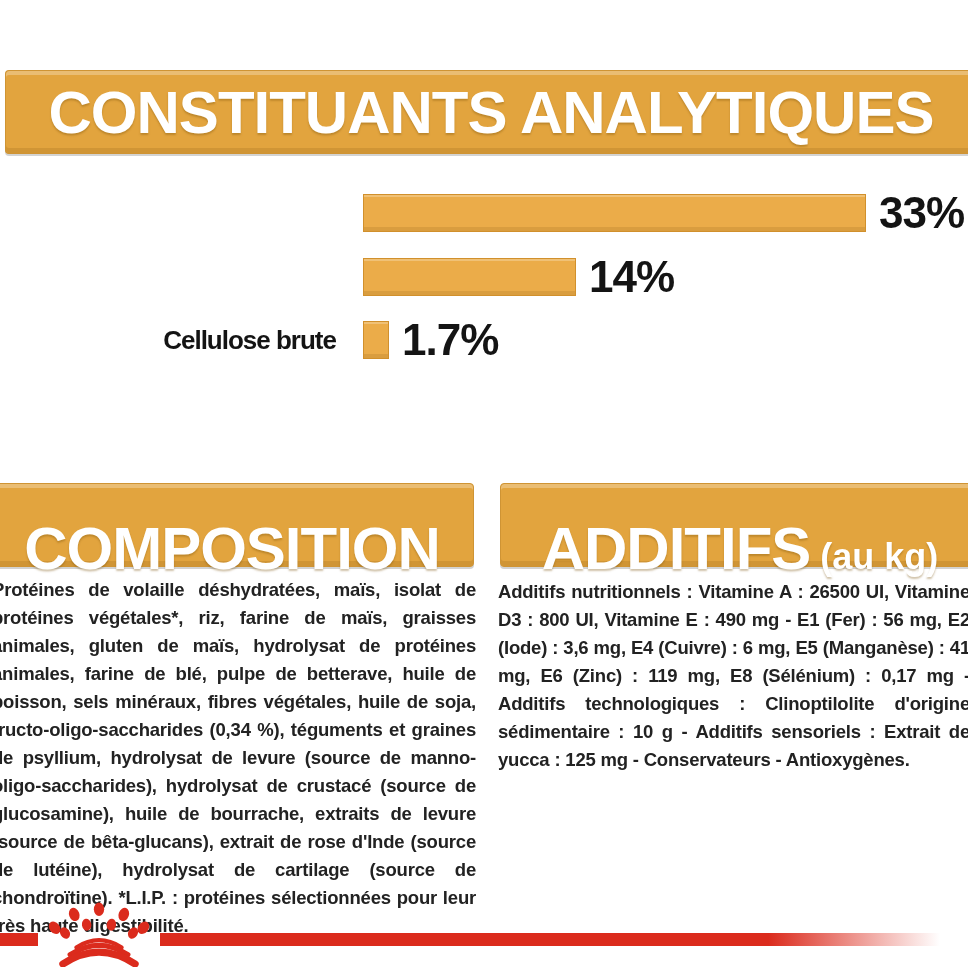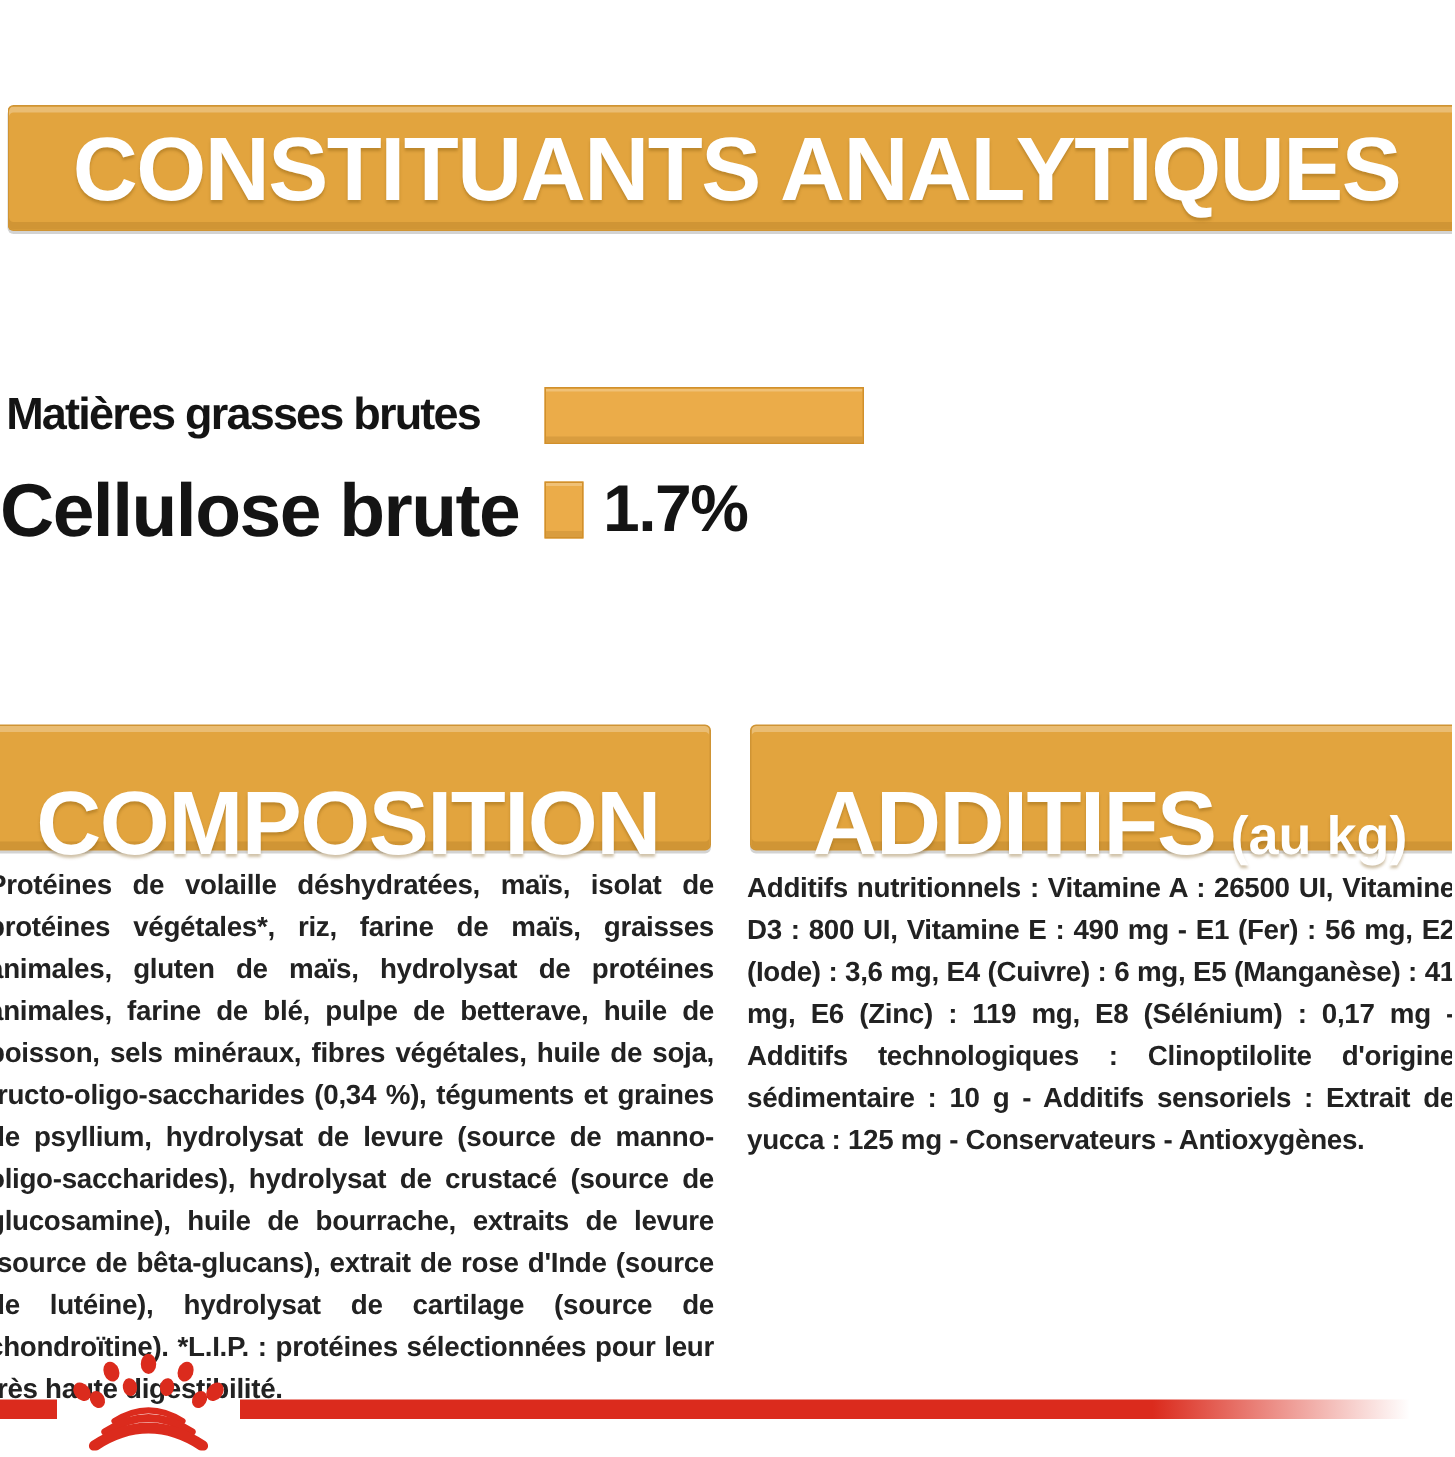"33%" div.chart-bar-area { html: none -> <div> <div></div> <div>33%</div> </div> }
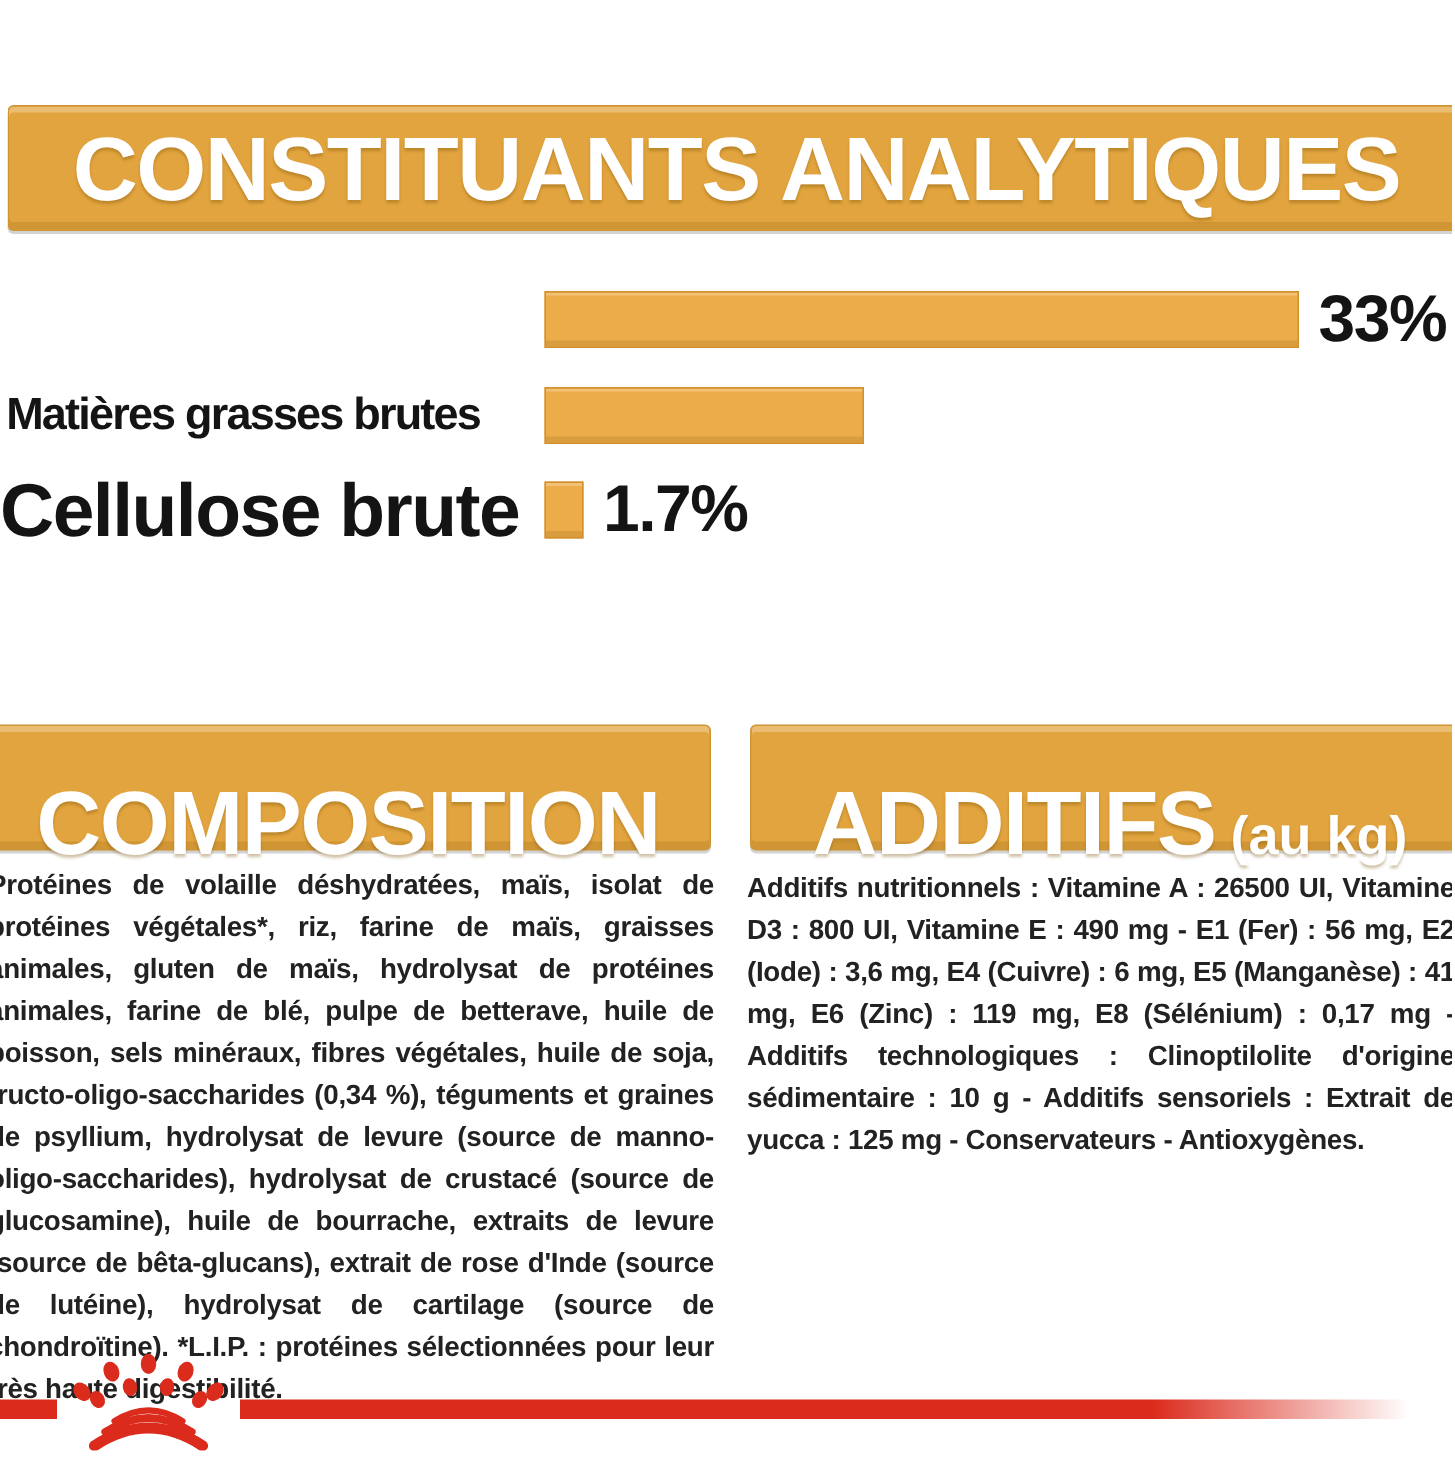"Matières grasses brutes" div.chart-label { html: <div>Matières grasses brutes</div> -> none }
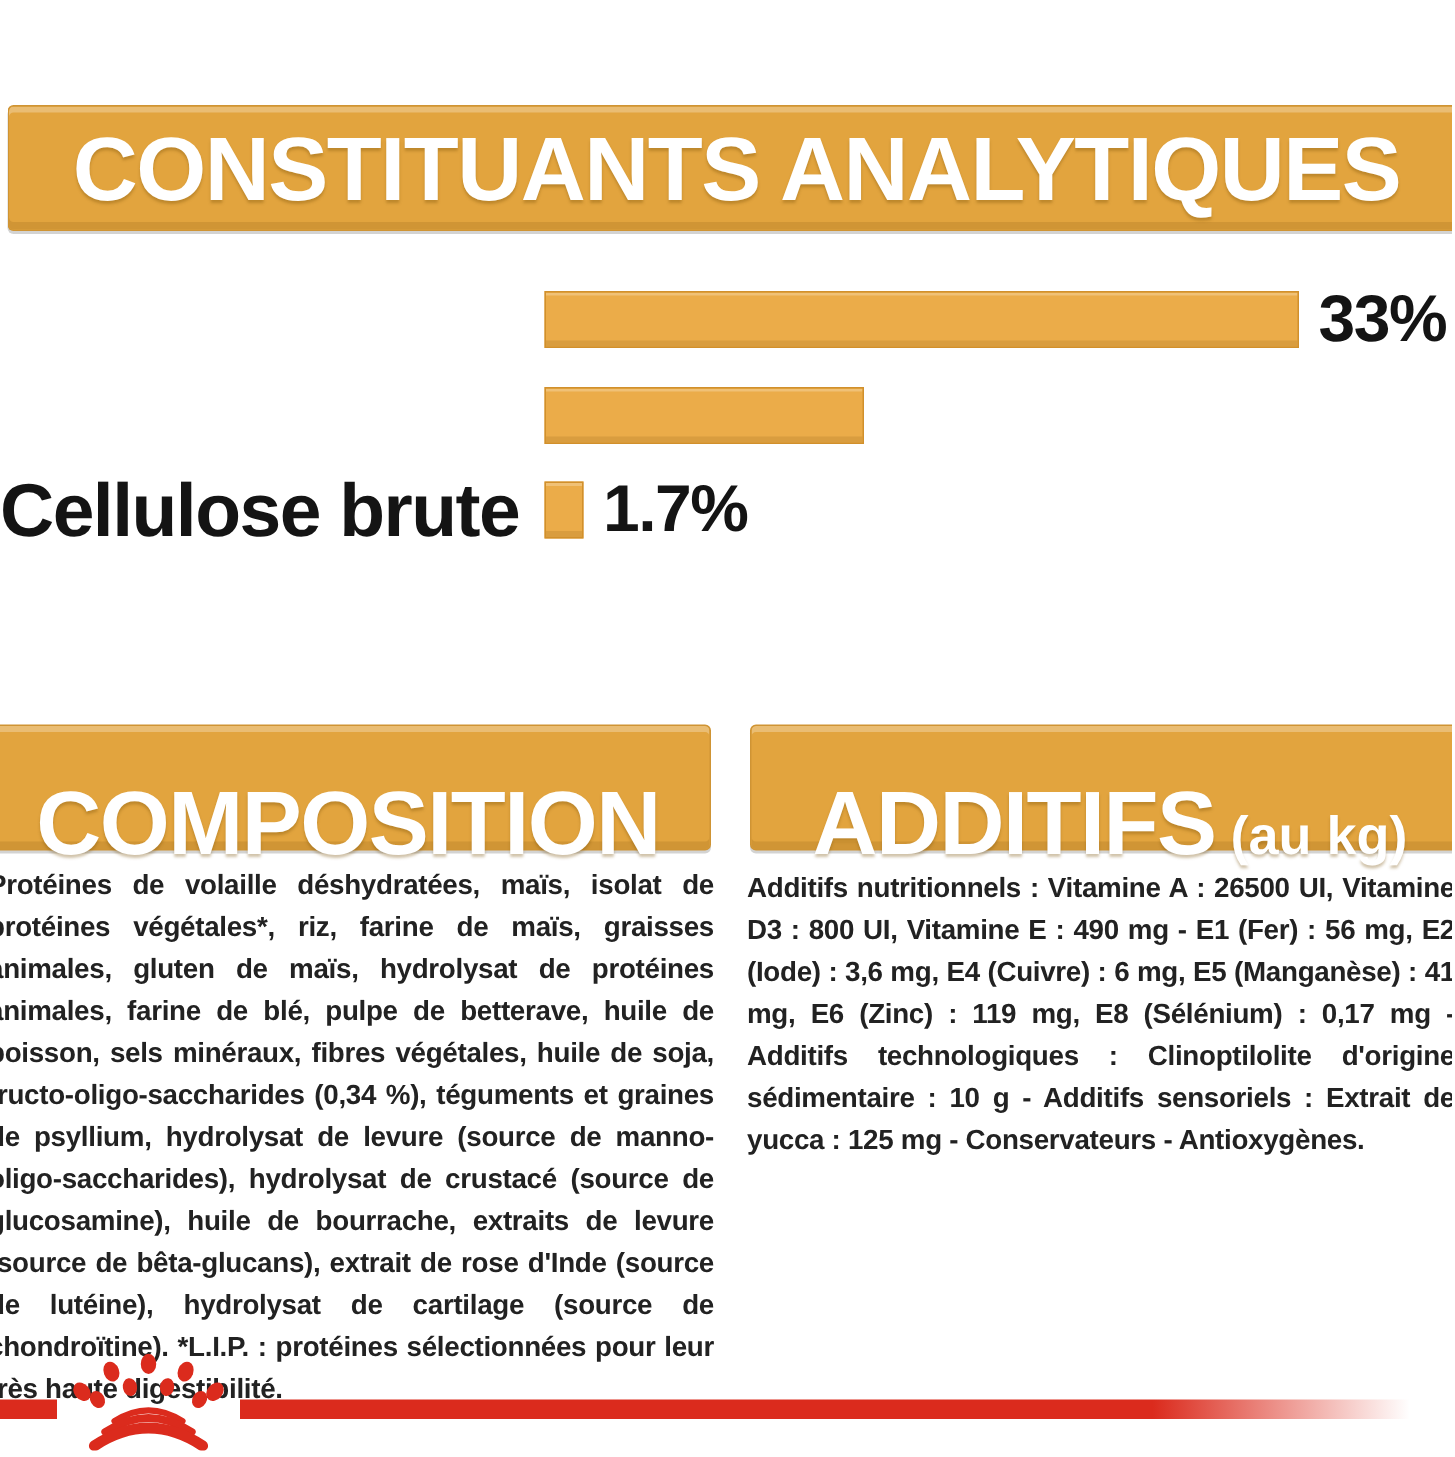"14%" div.chart-value { html: none -> <div>14%</div> }
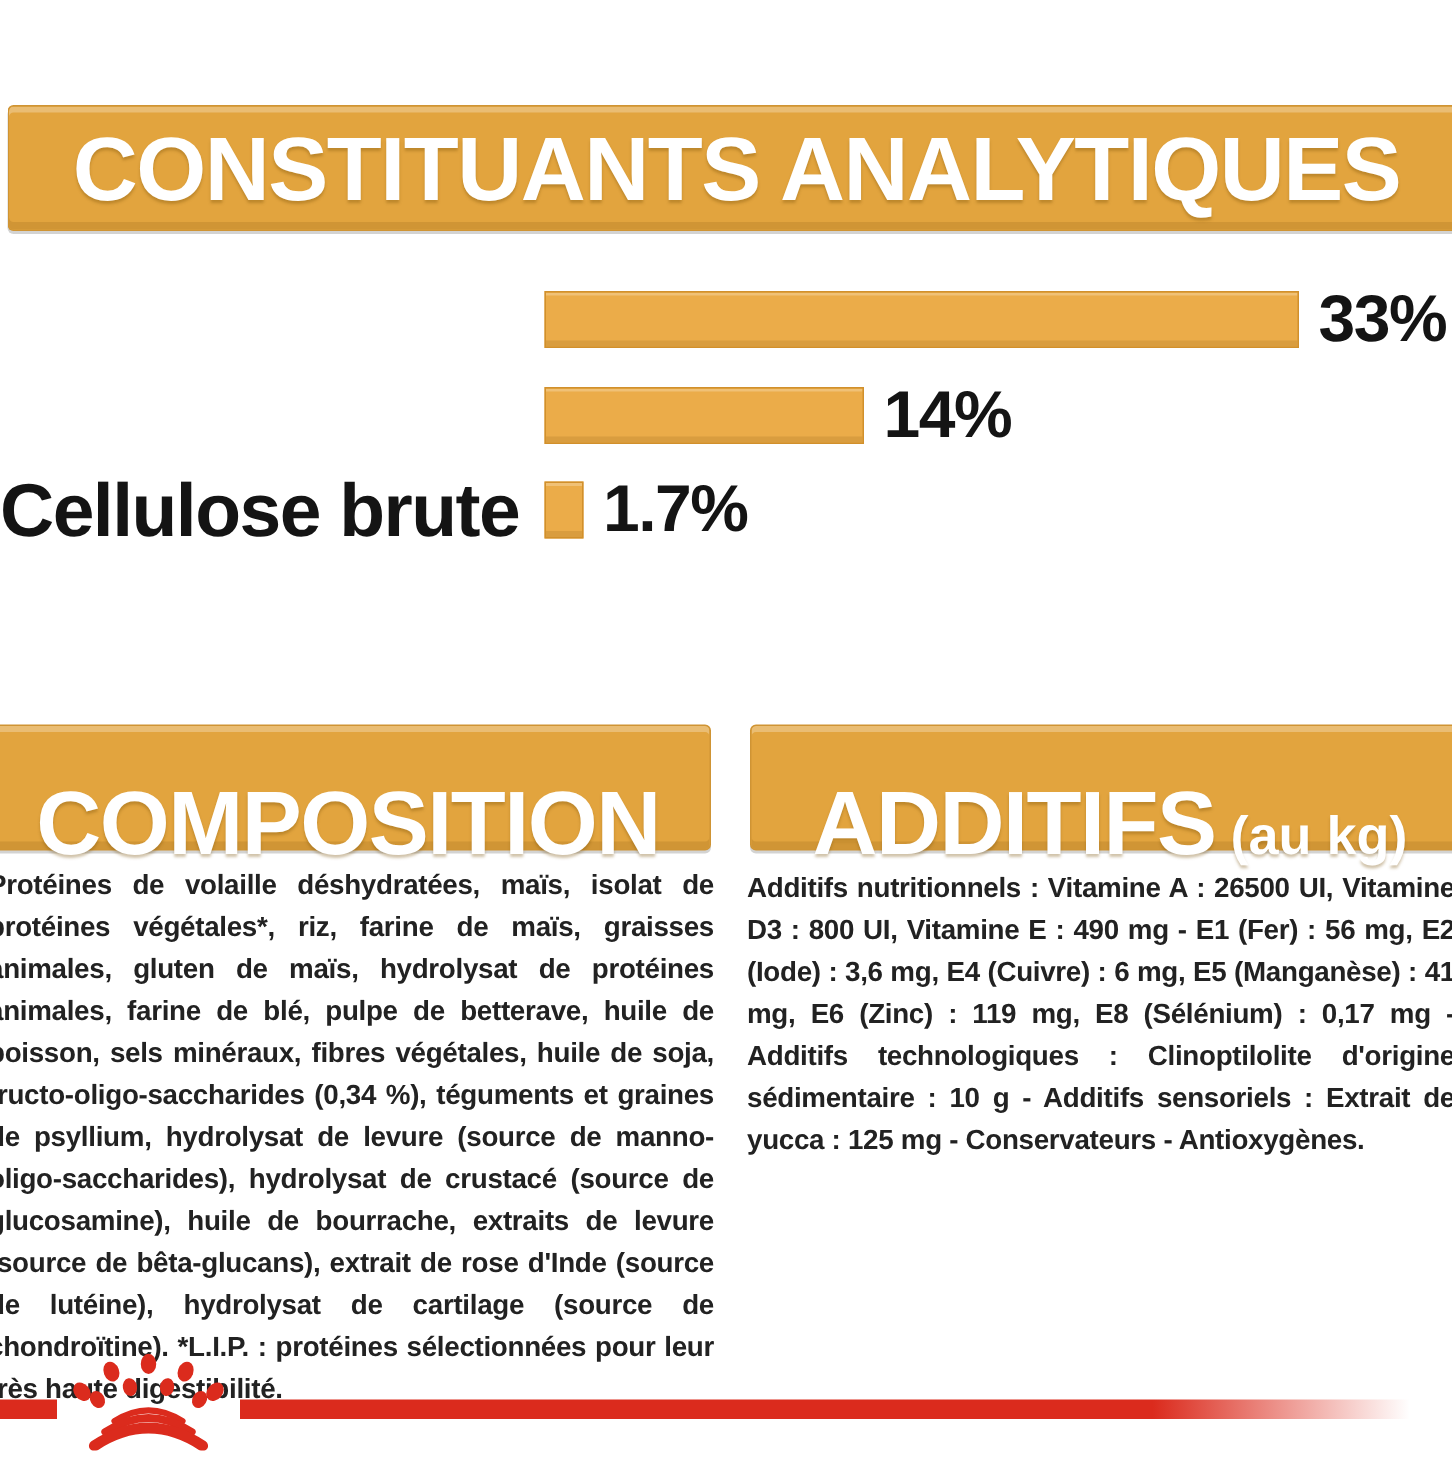"Cellulose brute" .row-2 .chart-label { font-size: 50px -> 26px; margin-left: none -> 16px }
